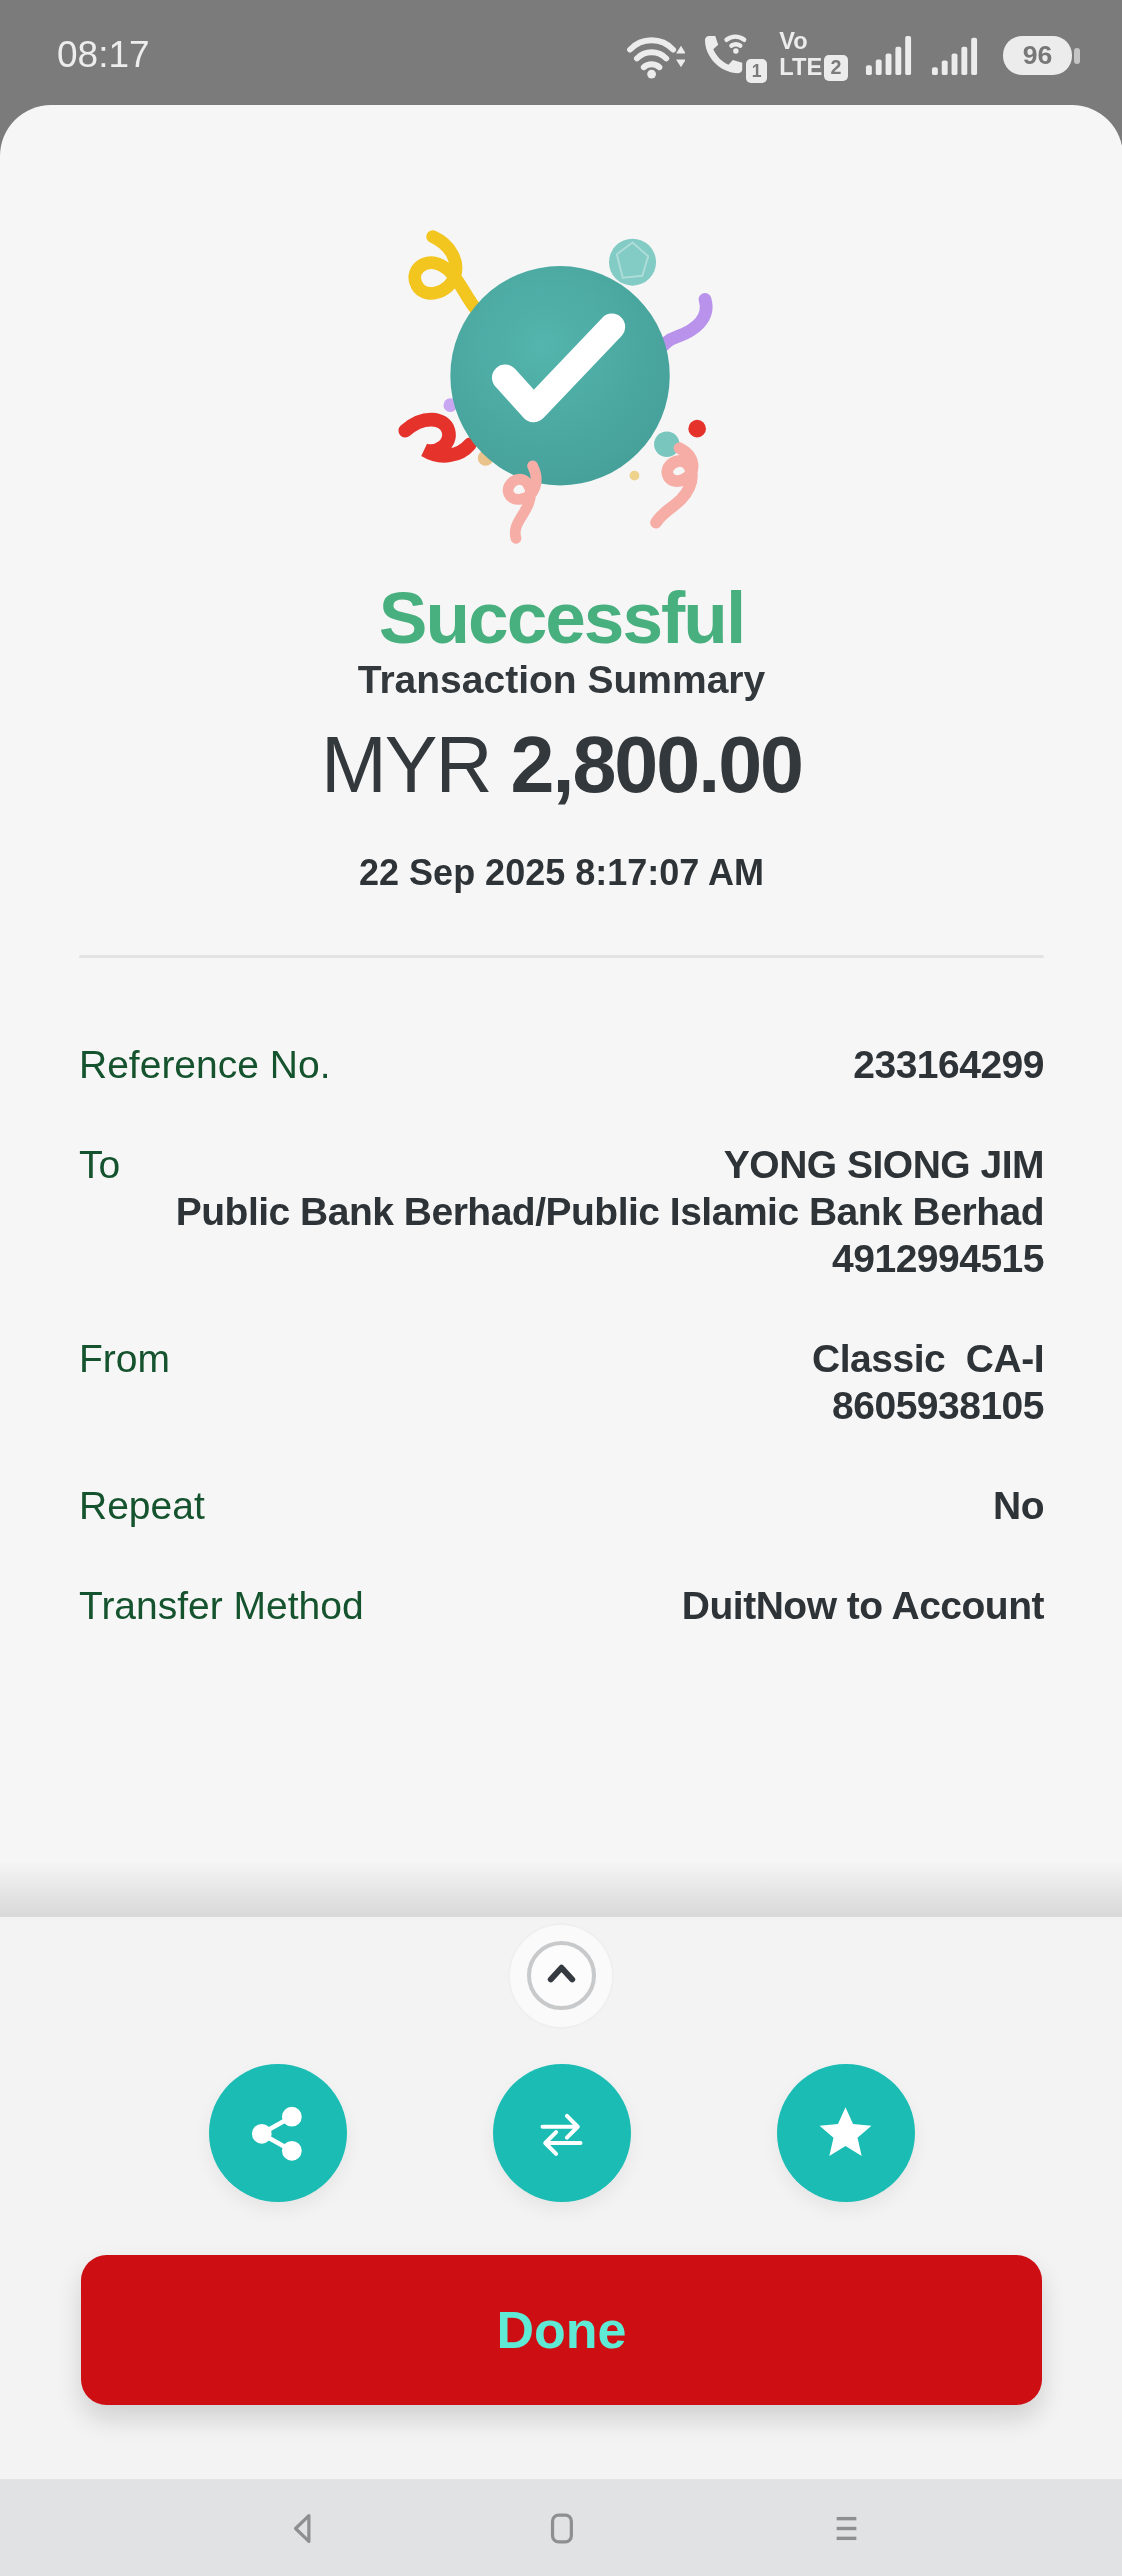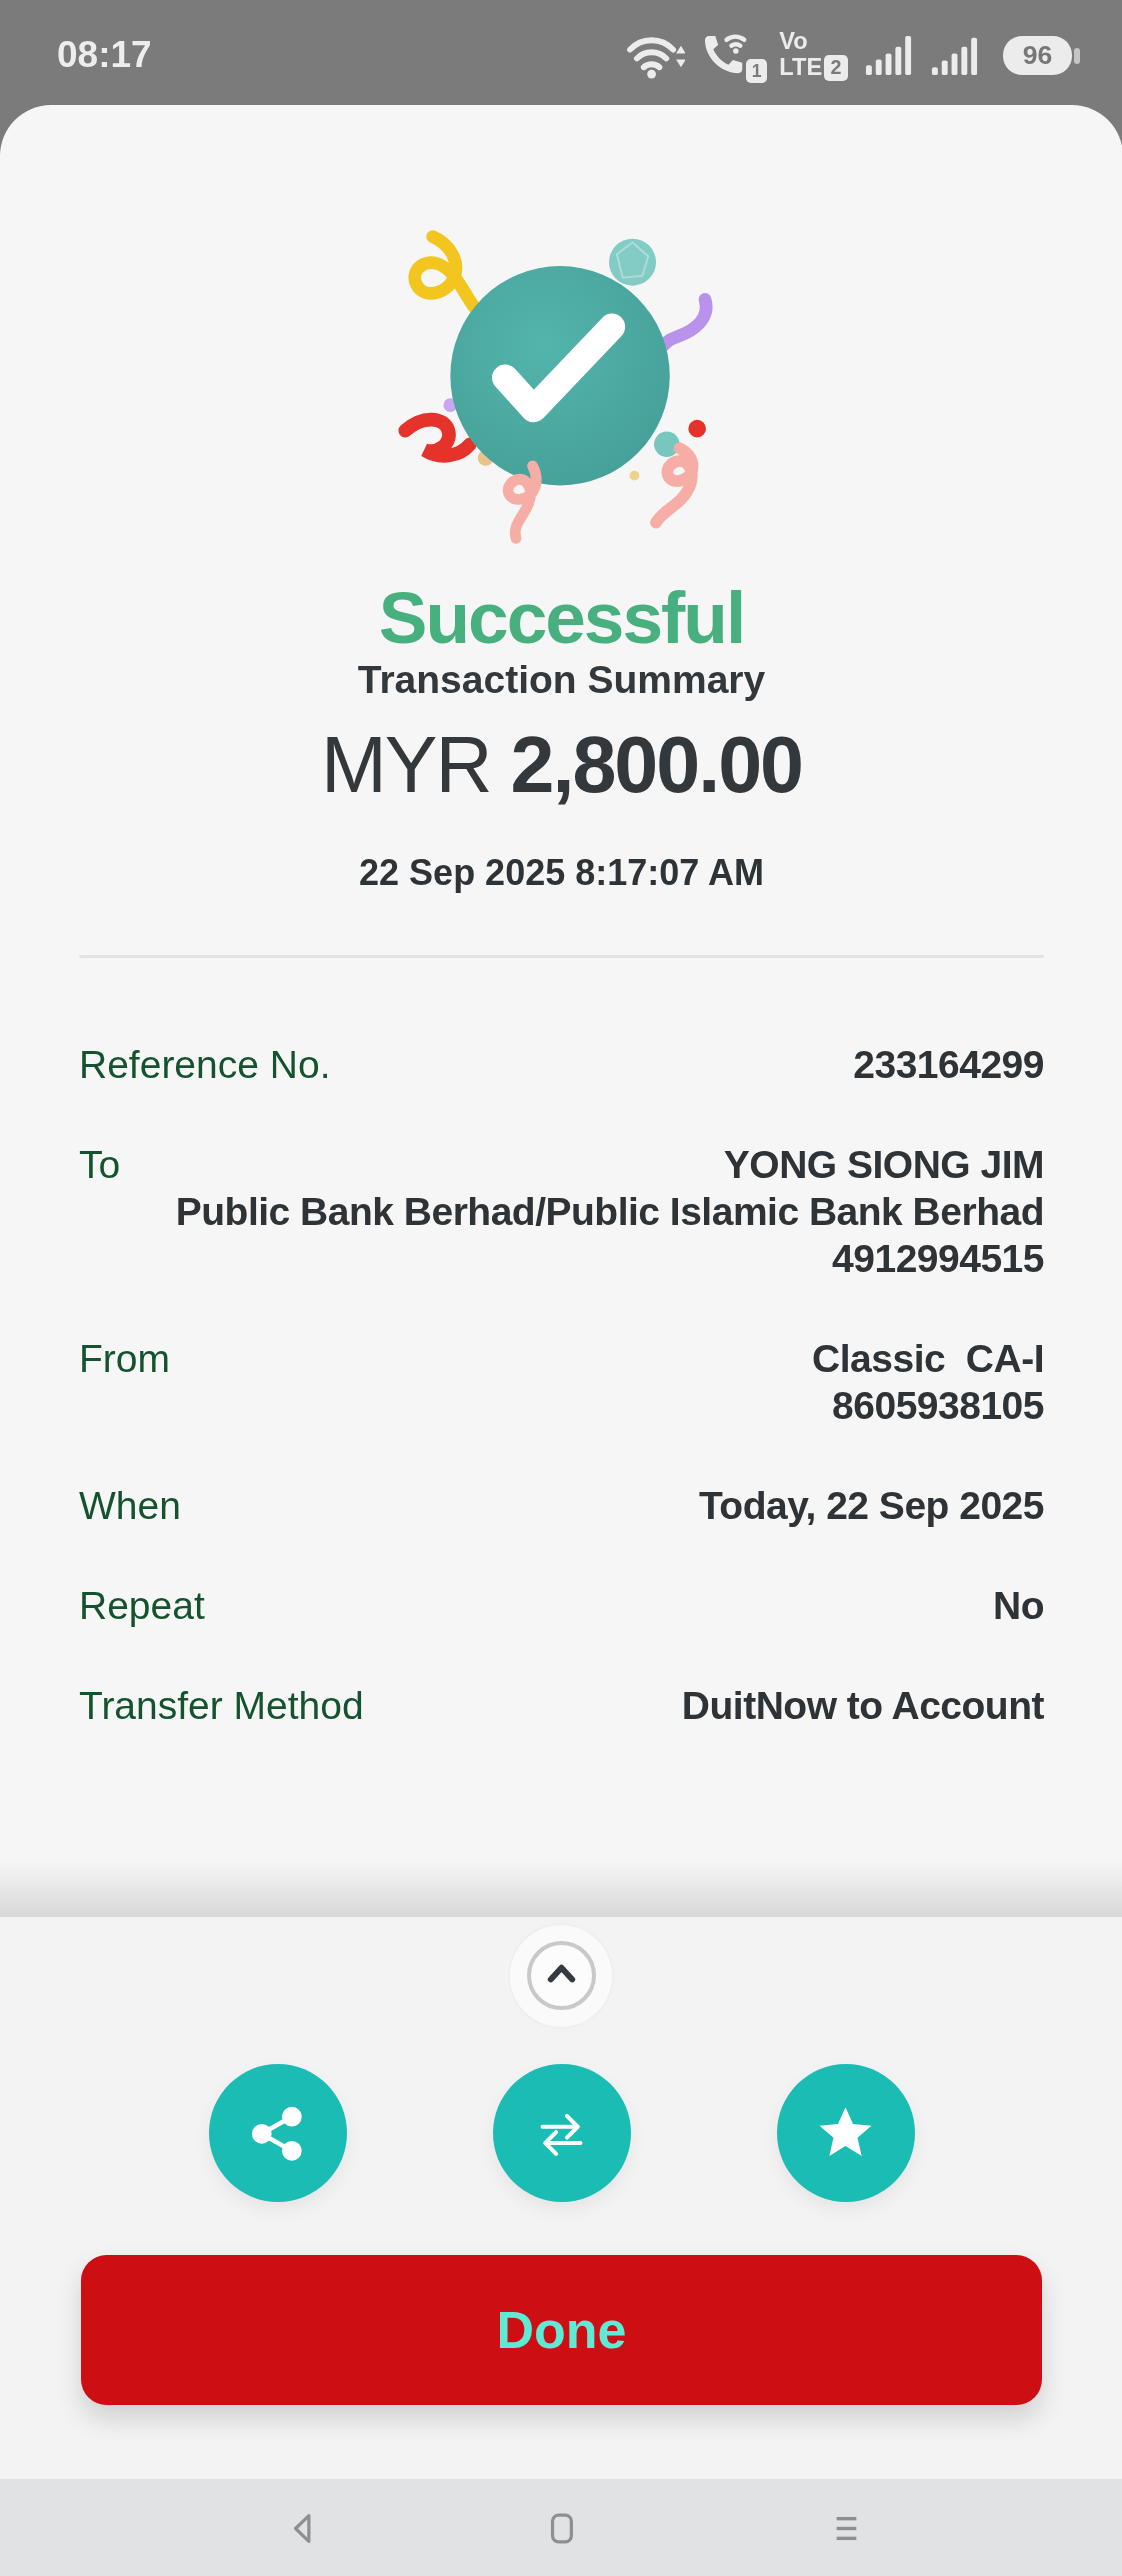"08:17" .sb-time { font-weight: 700 -> 400 }
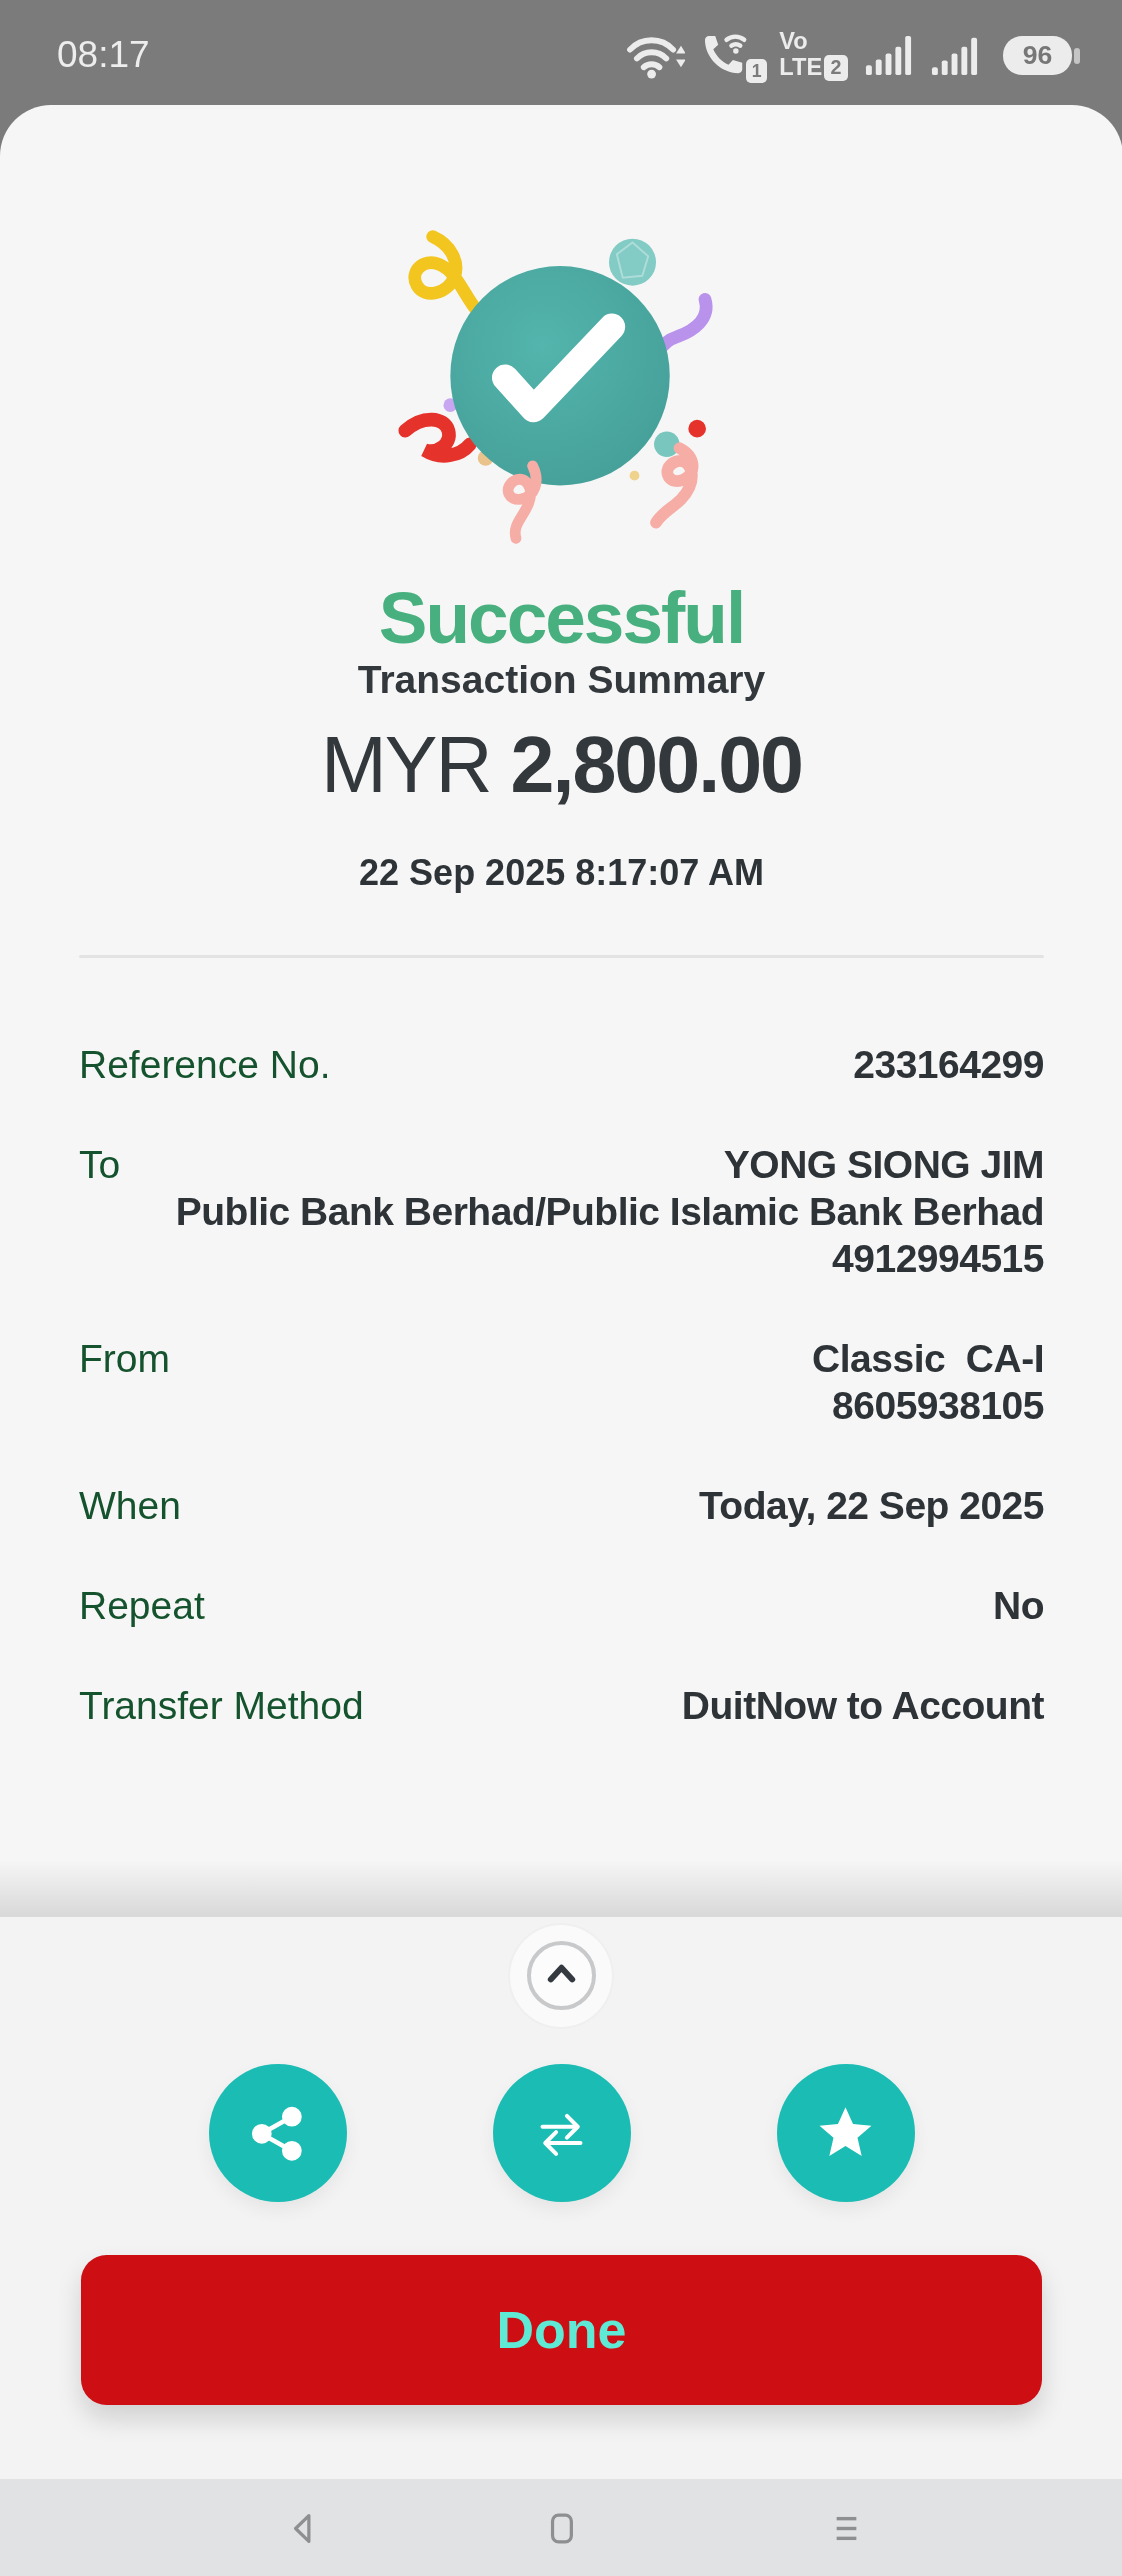"When" div.drow { html: <div> <div>When</div> <div> <div>Today, 22 Sep 2025</div> </div> </div> -> none }
